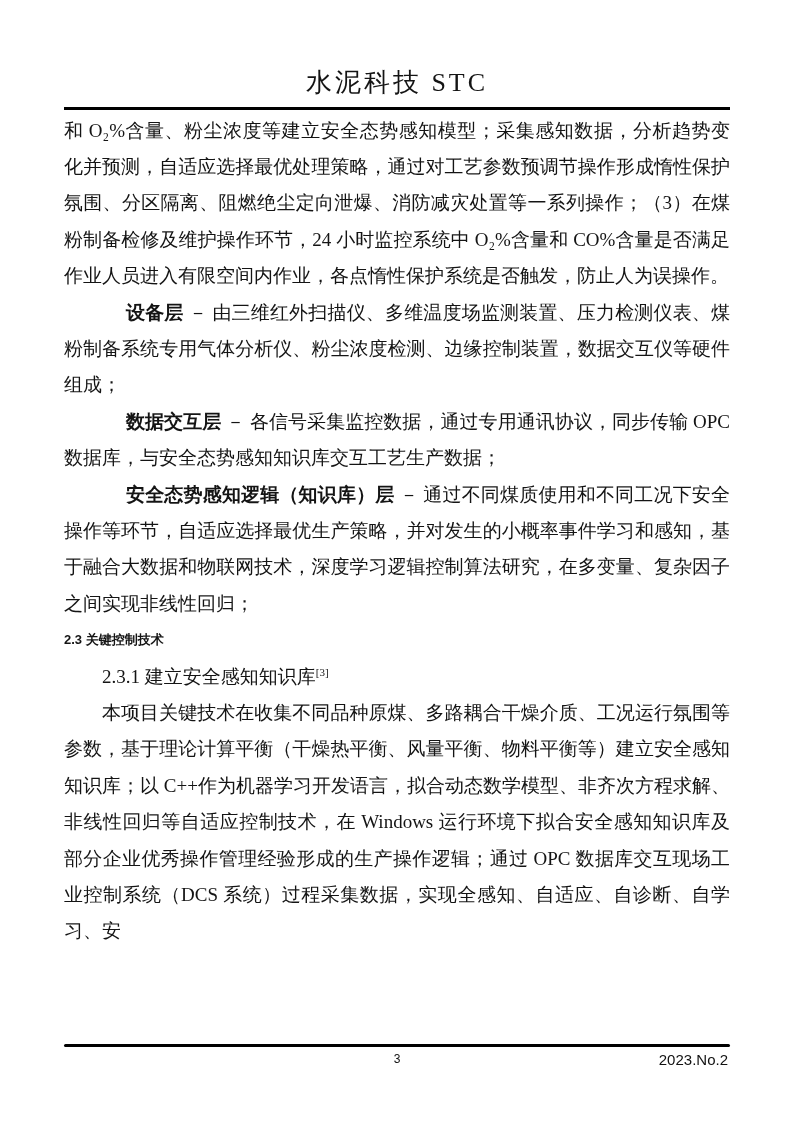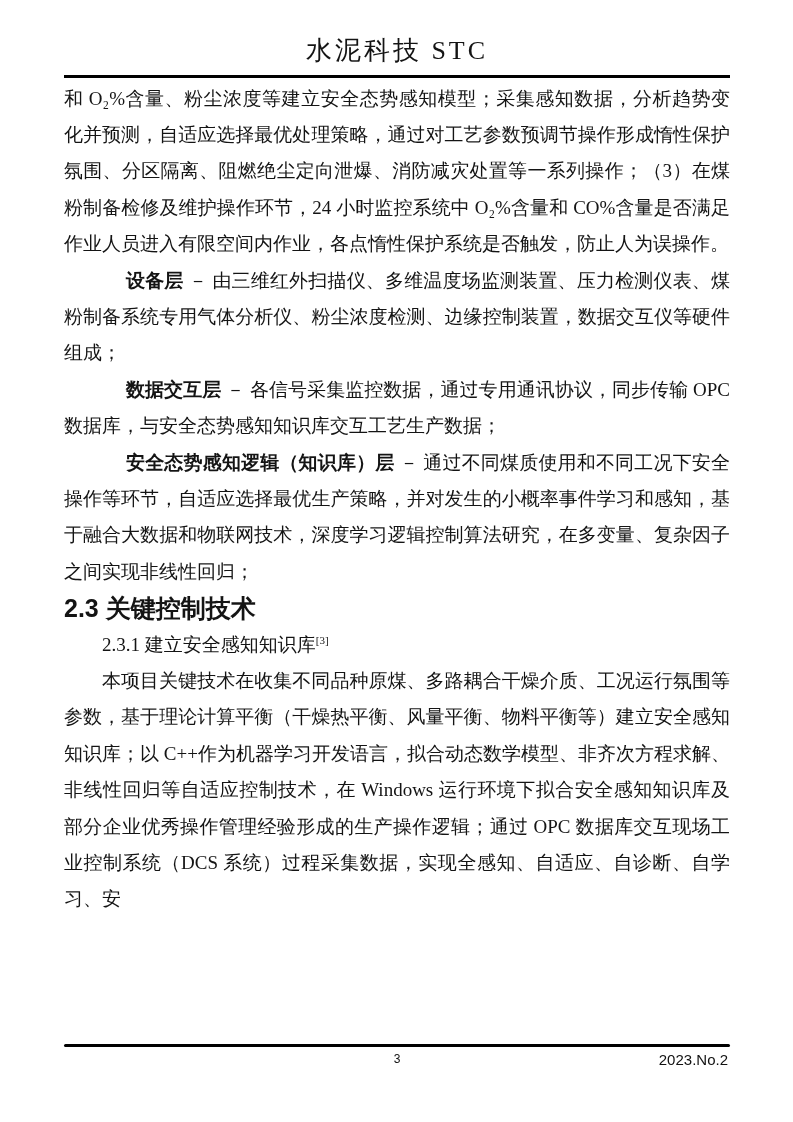"水泥科技 STC" .header { padding-top: 36px -> 68px }
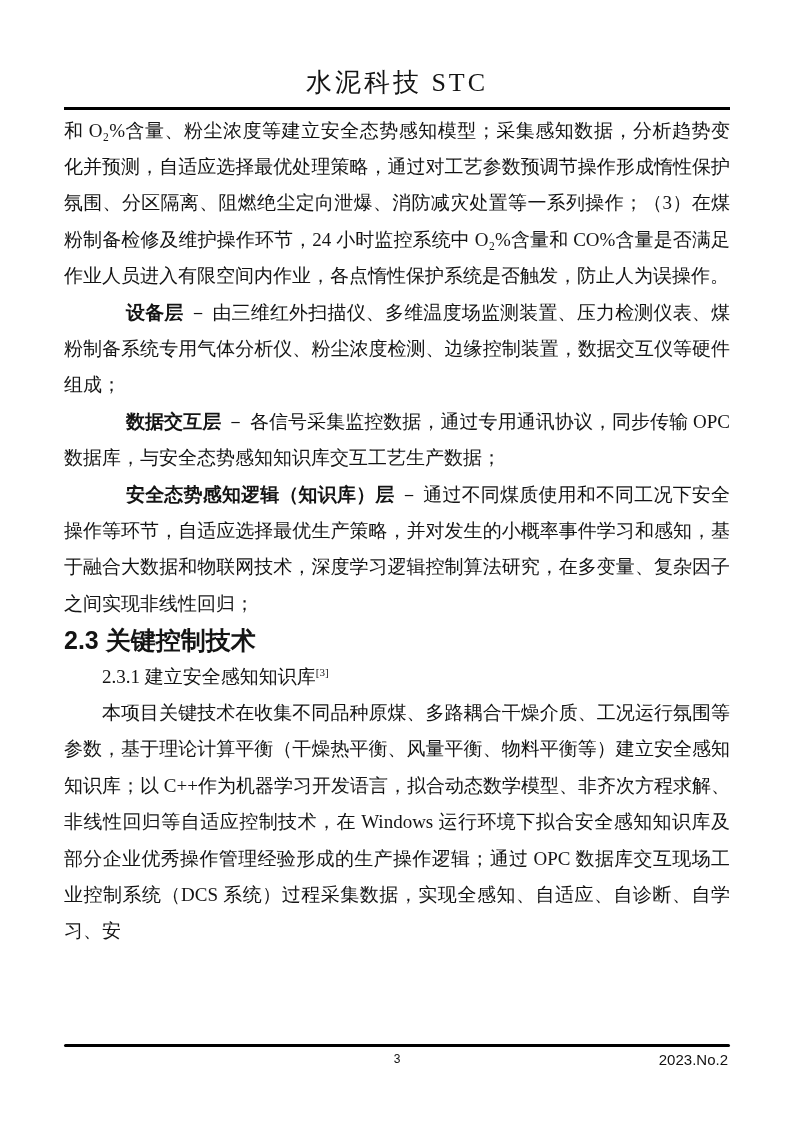"2.3 关键控制技术" .sec-heading { font-size: 25px -> 13px }
